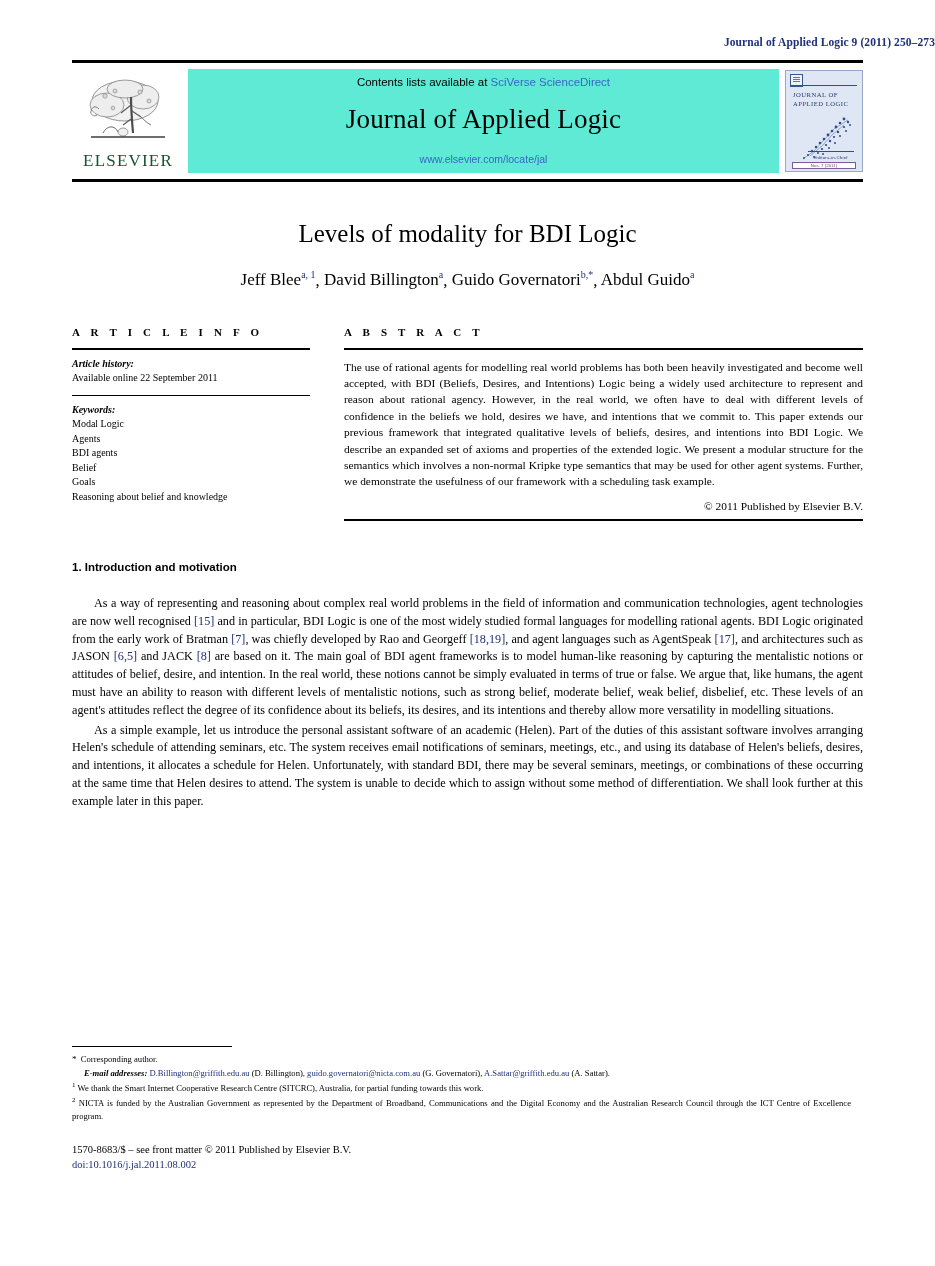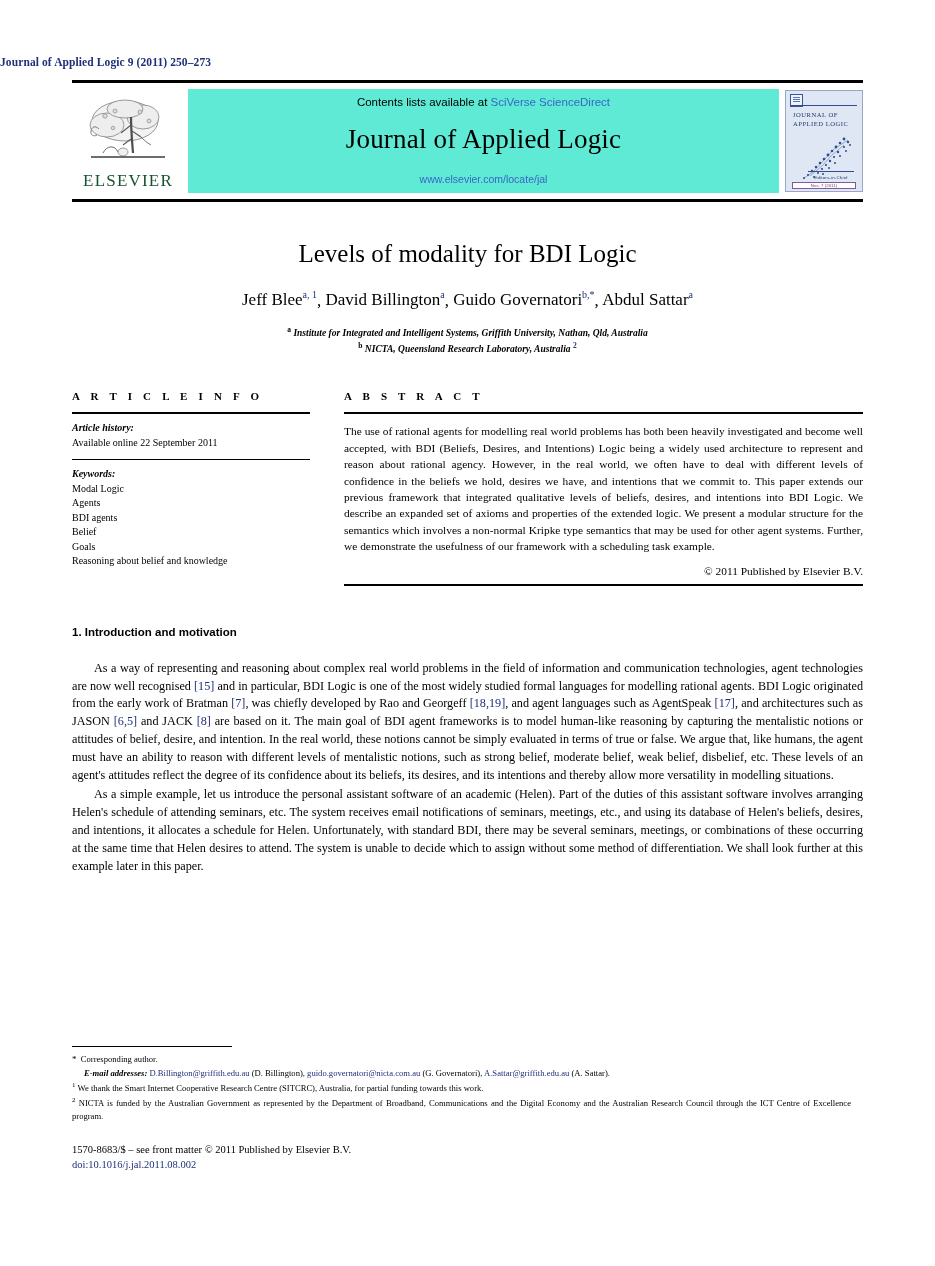"Journal of Applied Logic 9" .running-head { padding-top: 56px -> 36px; text-align: left -> right }
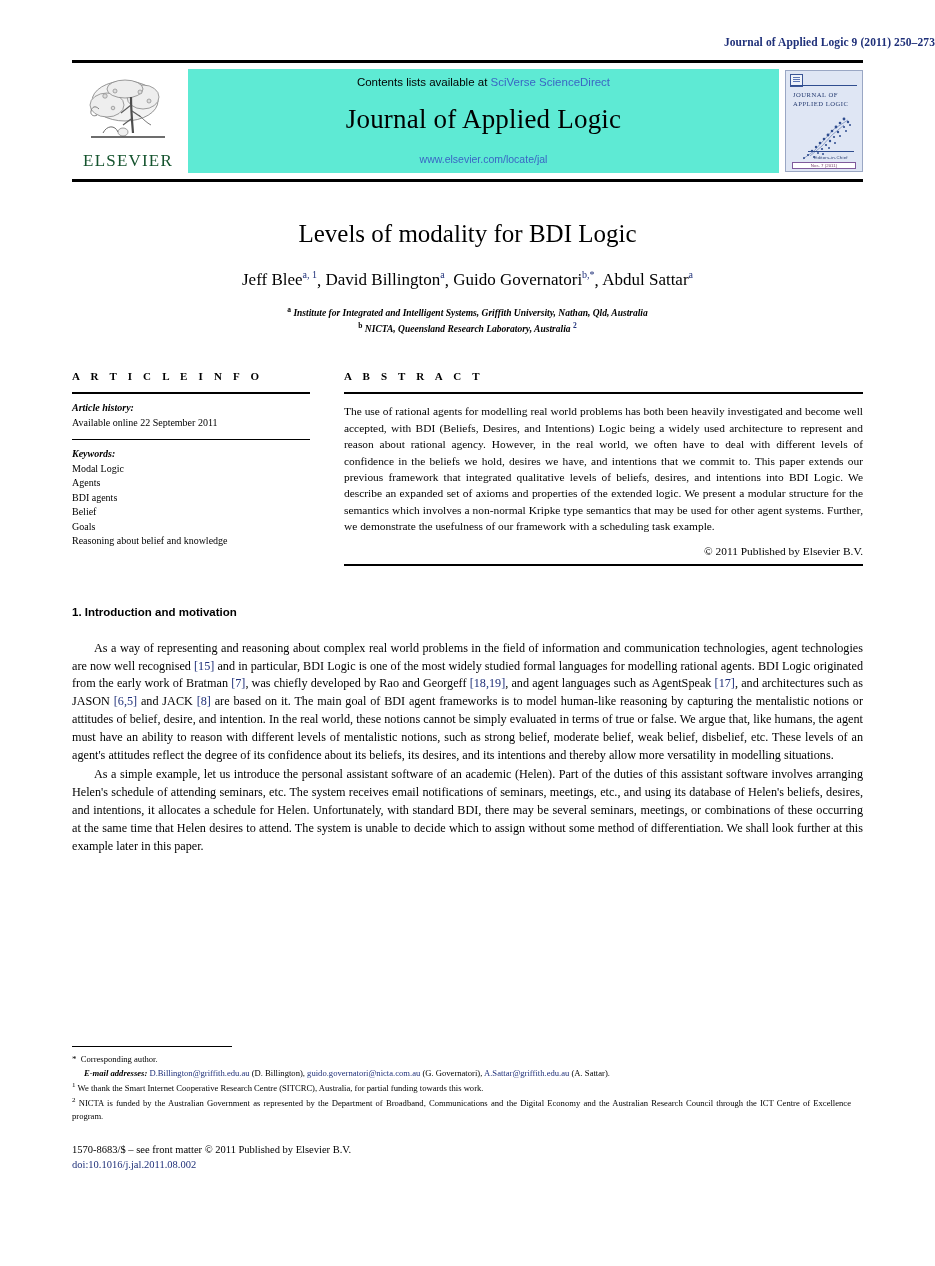"Abdul Sattar" span { text: Sattar -> Guido }
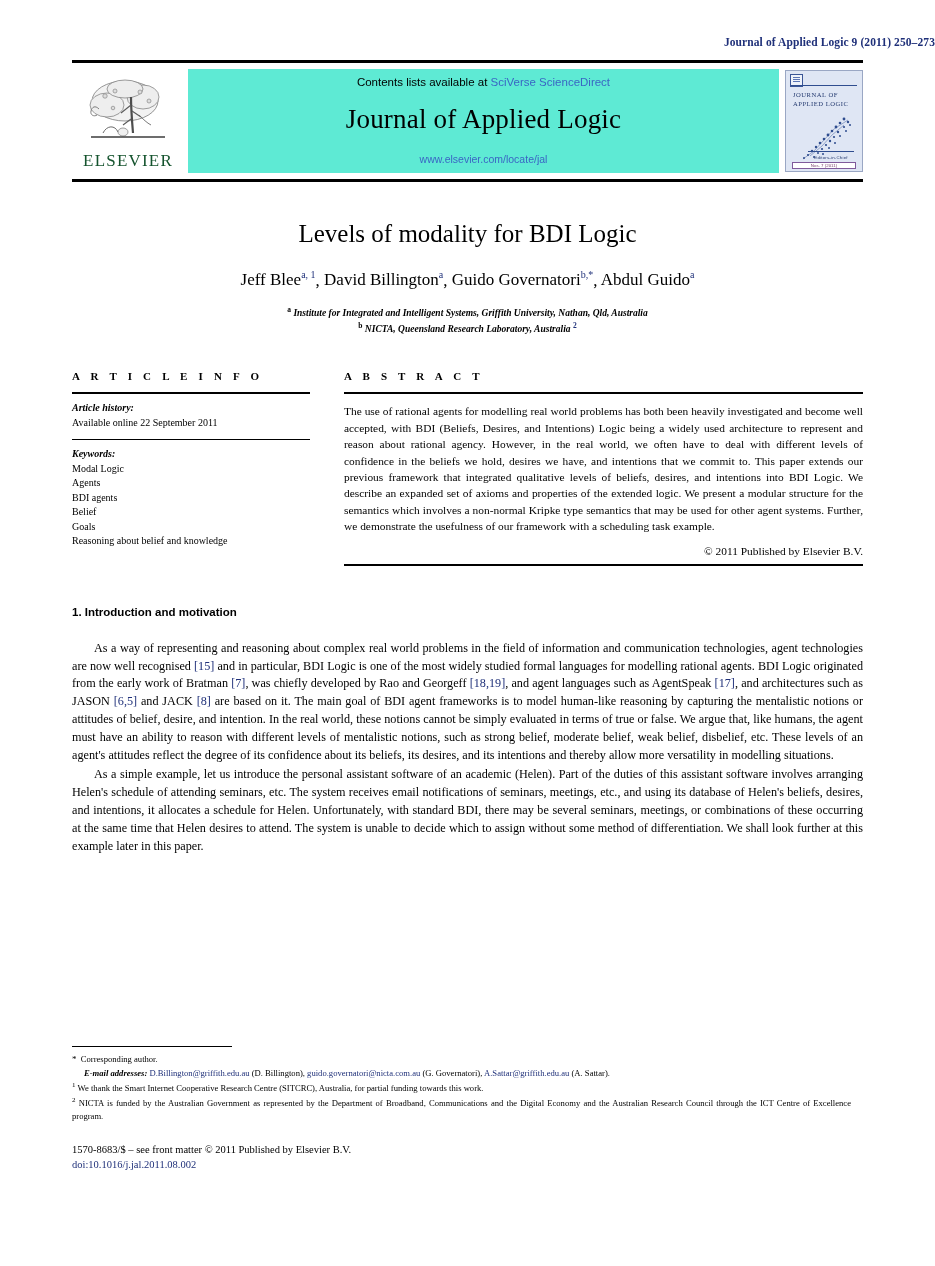"a Institute for Integrated and" div.affil { html: <div> <div><sup>a</sup> <span>Institute for Integrated and Intelligent Systems, Griffith University, Nathan, Qld, Australia</span></div> <div><sup>b</sup> <span>NICTA, Queensland Research Laboratory, Australia</span> <sup>2</sup></div> </div> -> none }
